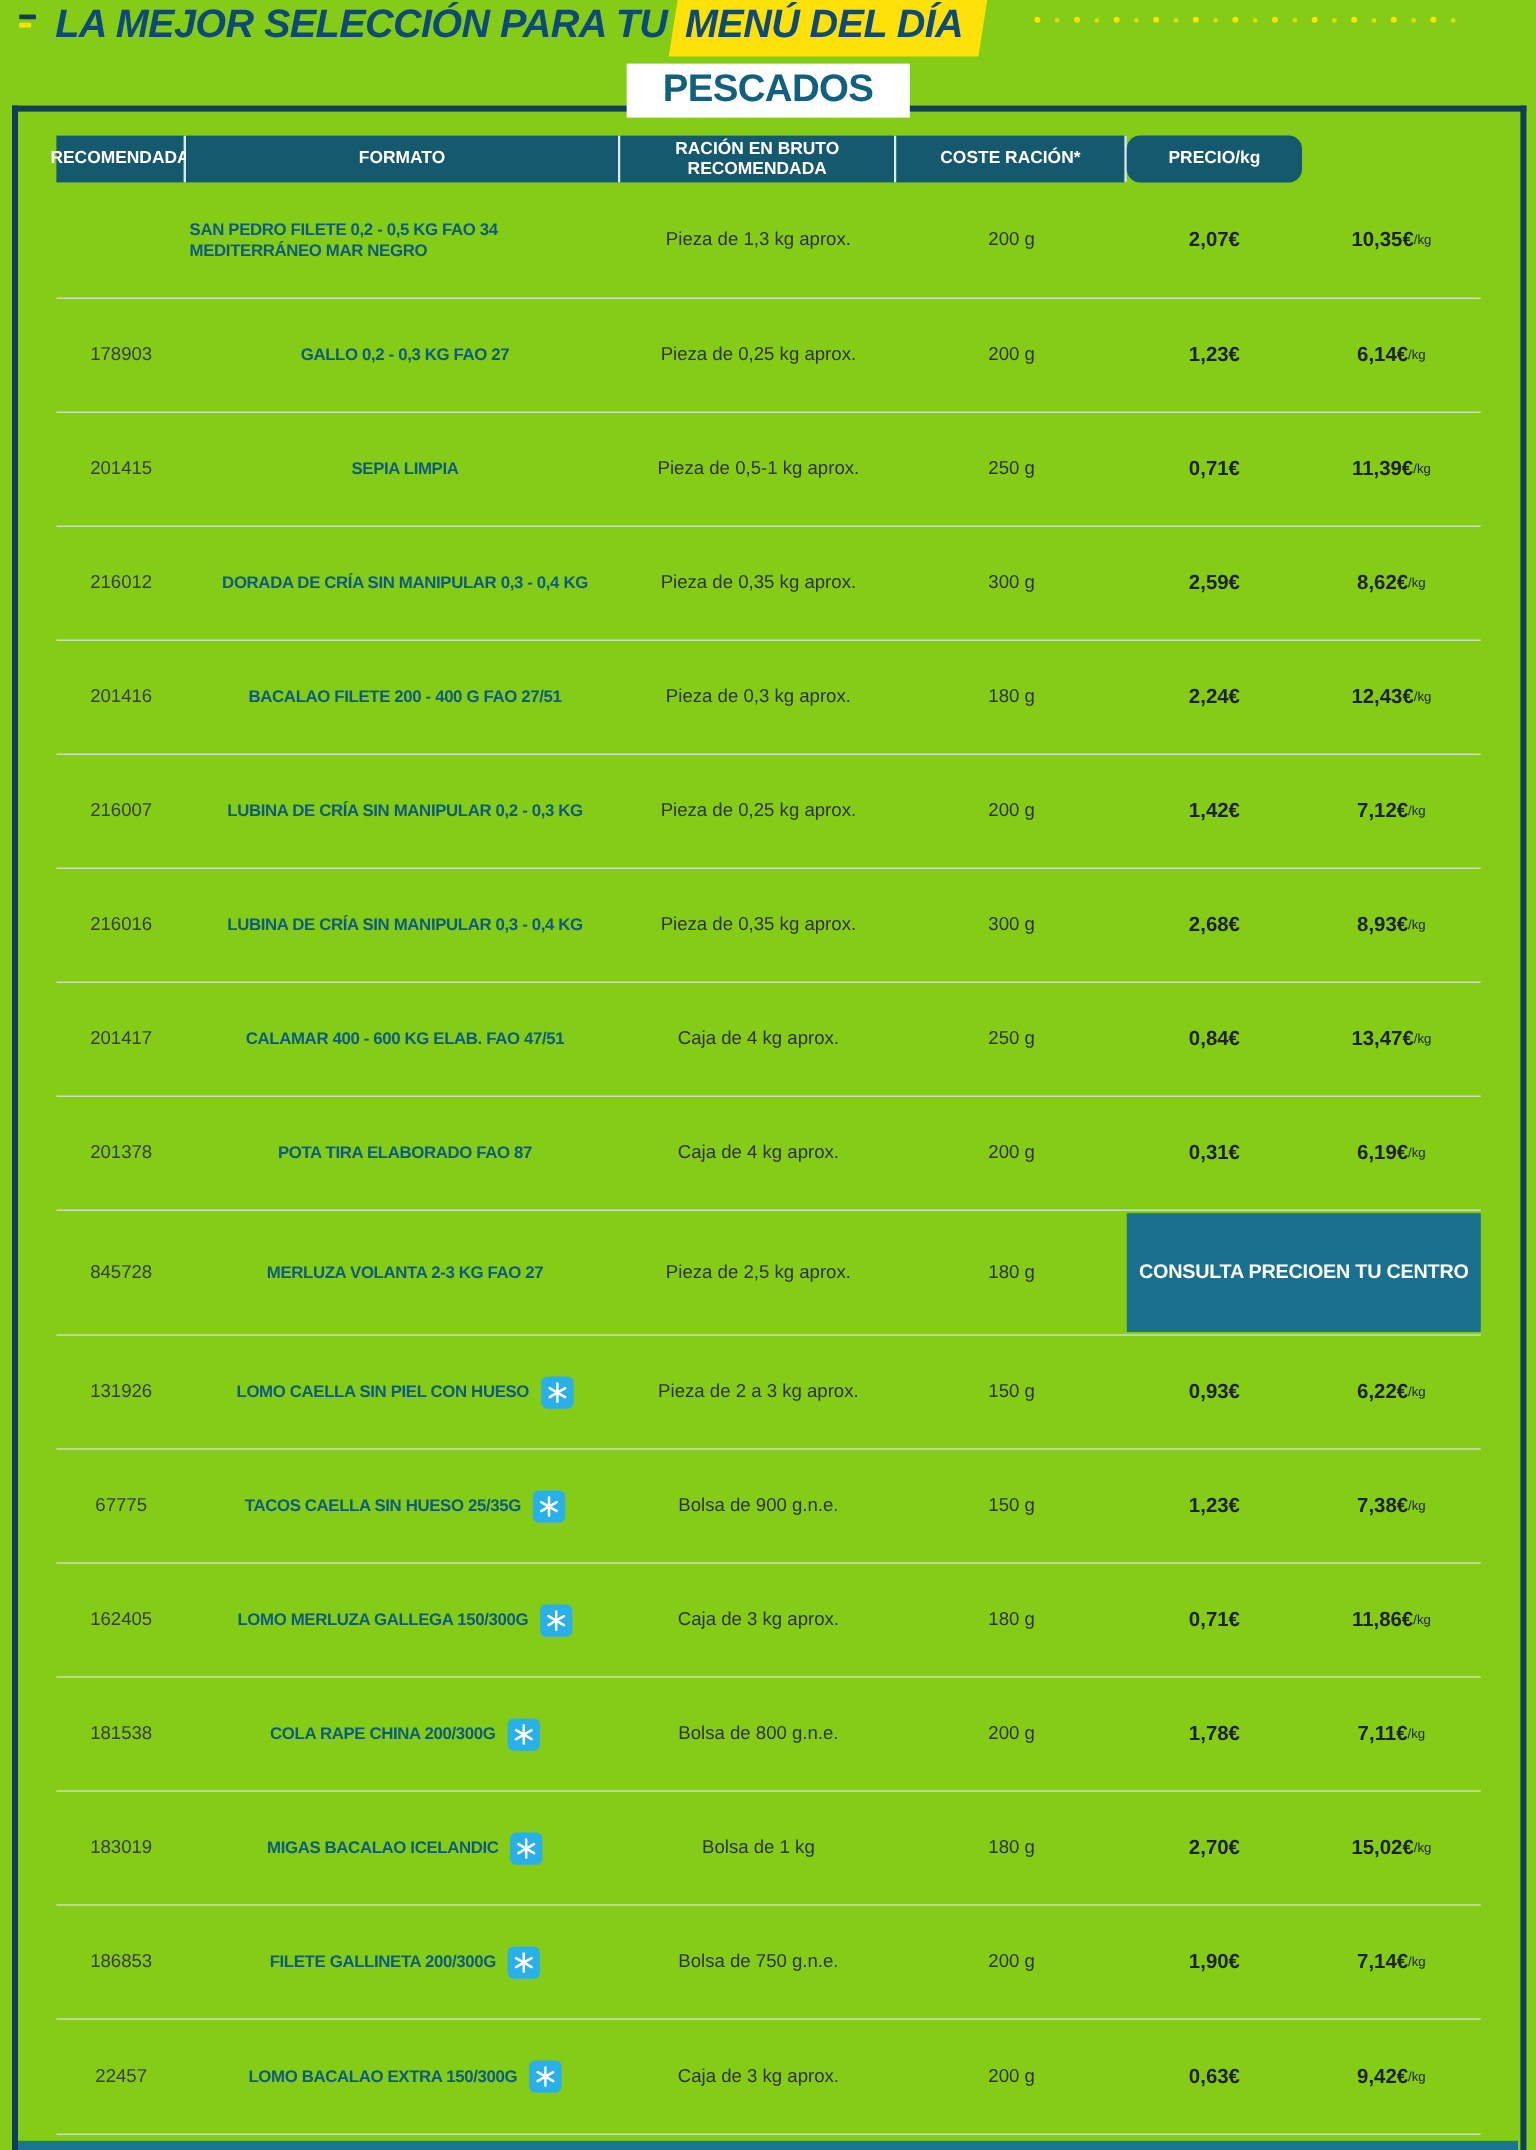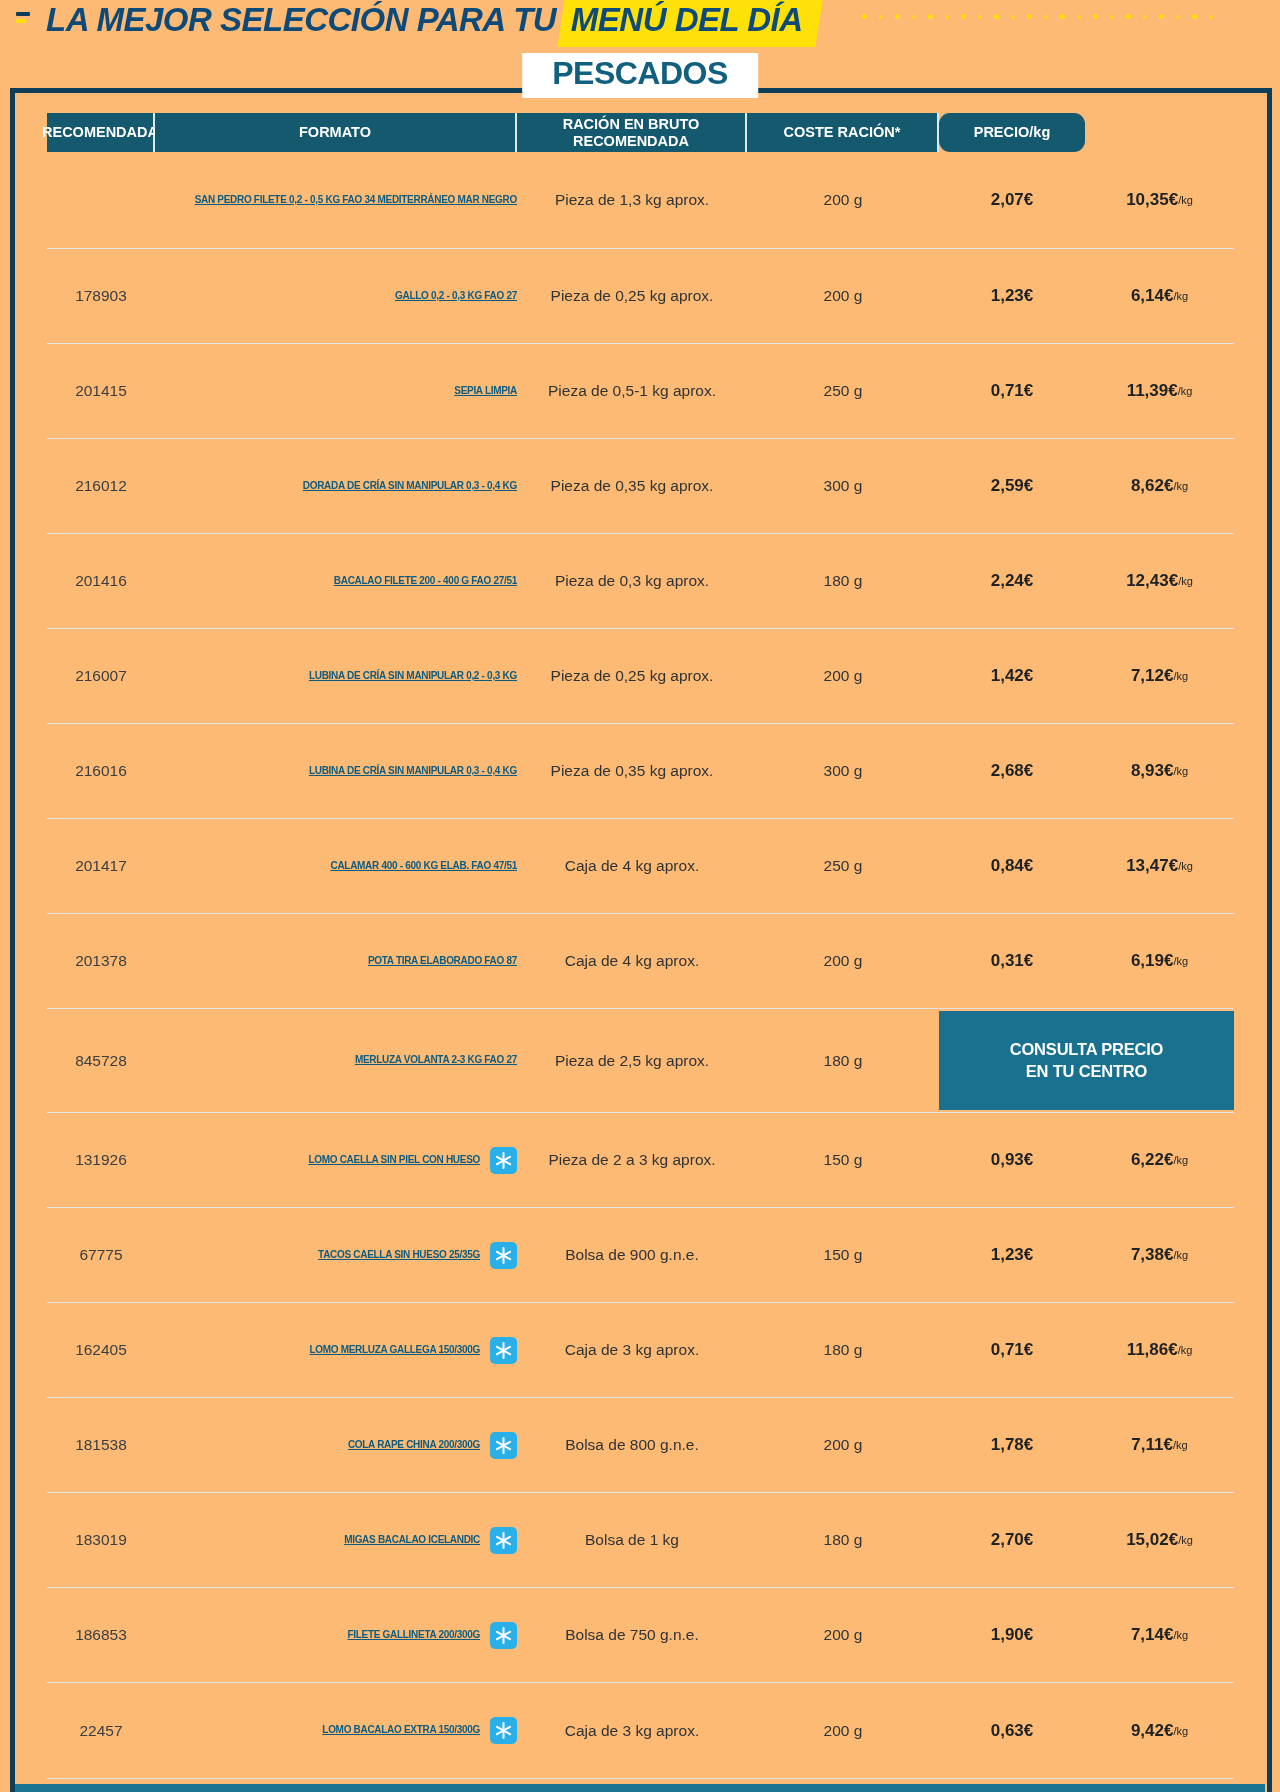"LA MEJOR SELECCIÓN PARA TU" .page { background: #fdba74 -> #84cc16 }
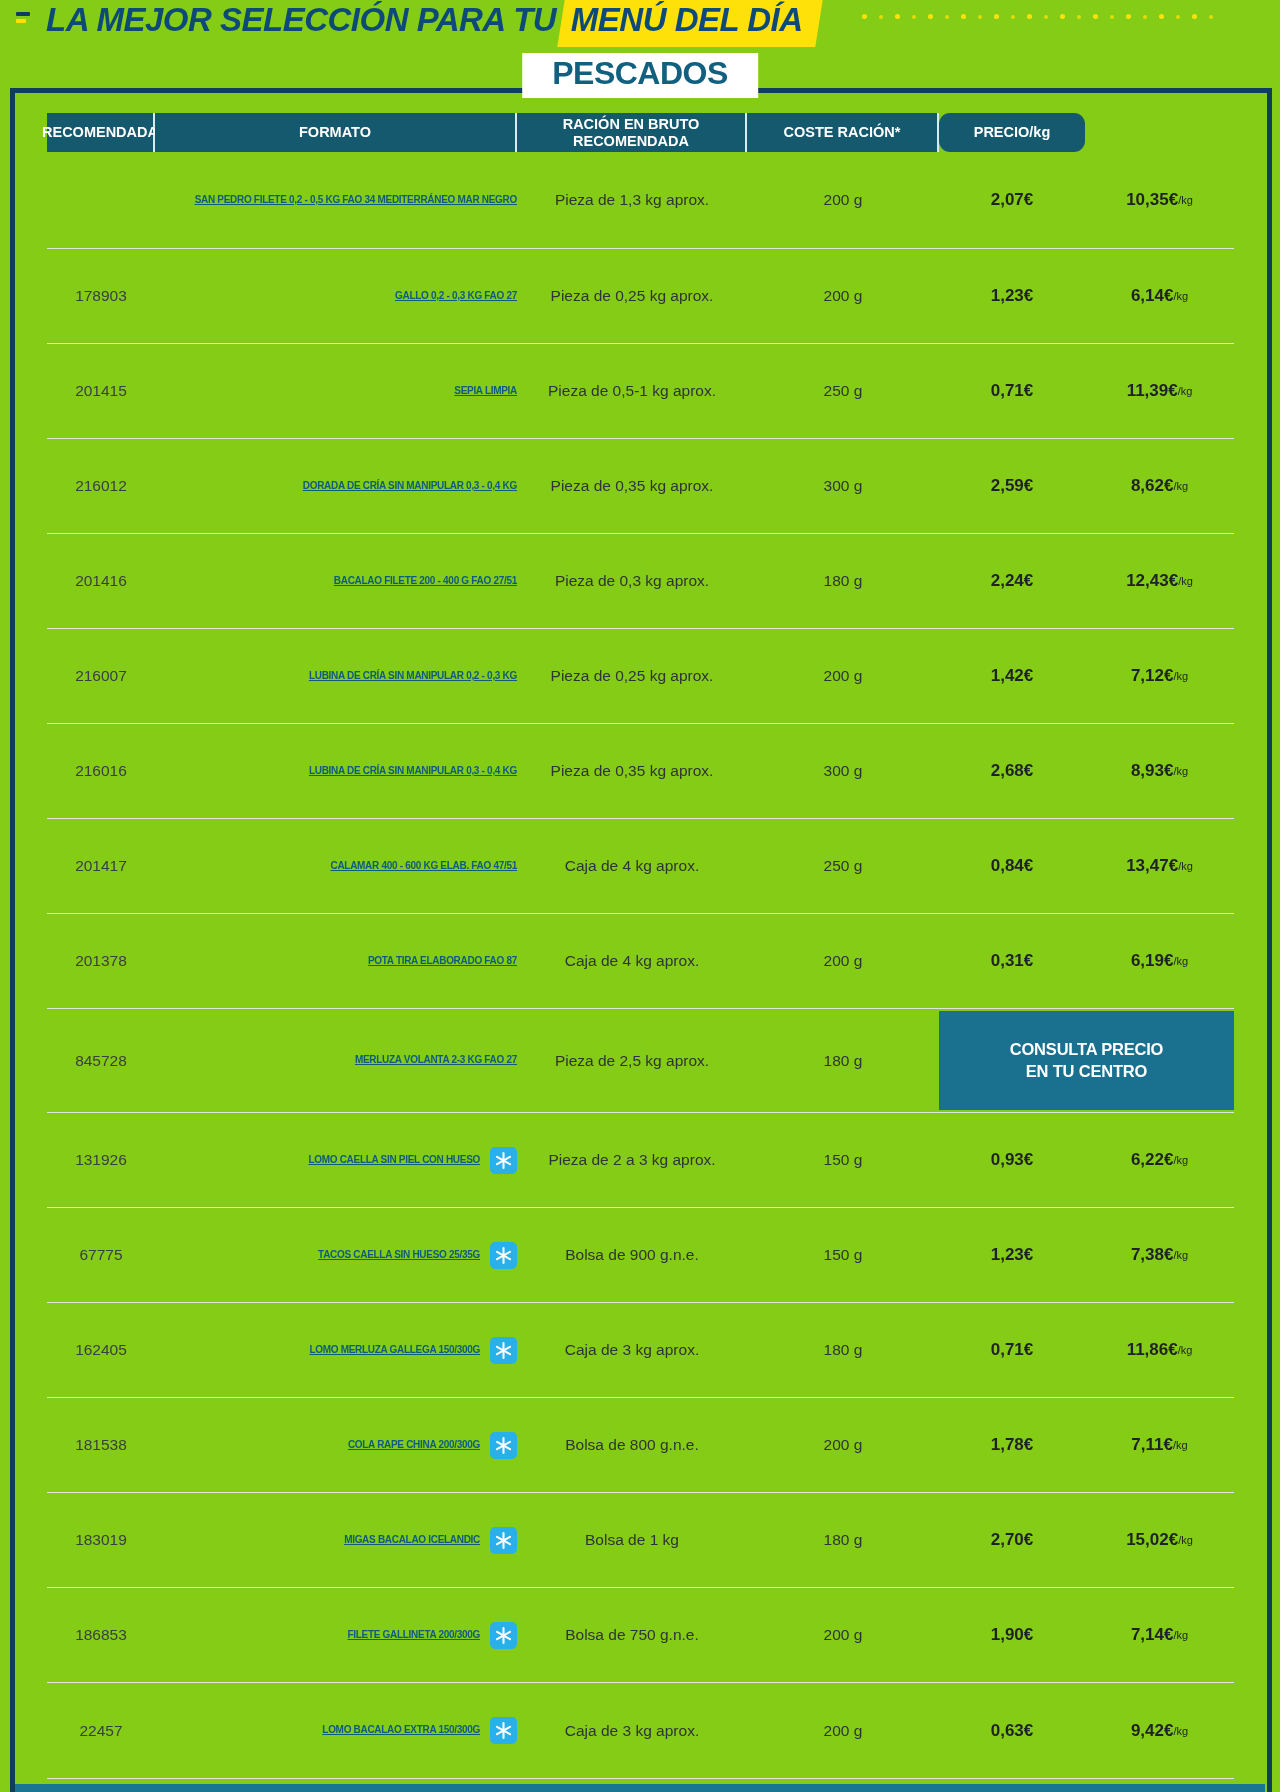"SAN PEDRO FILETE 0,2 -" .c-prod { font-size: 10px -> 14px; justify-content: flex-end -> center; text-decoration: underline -> none }
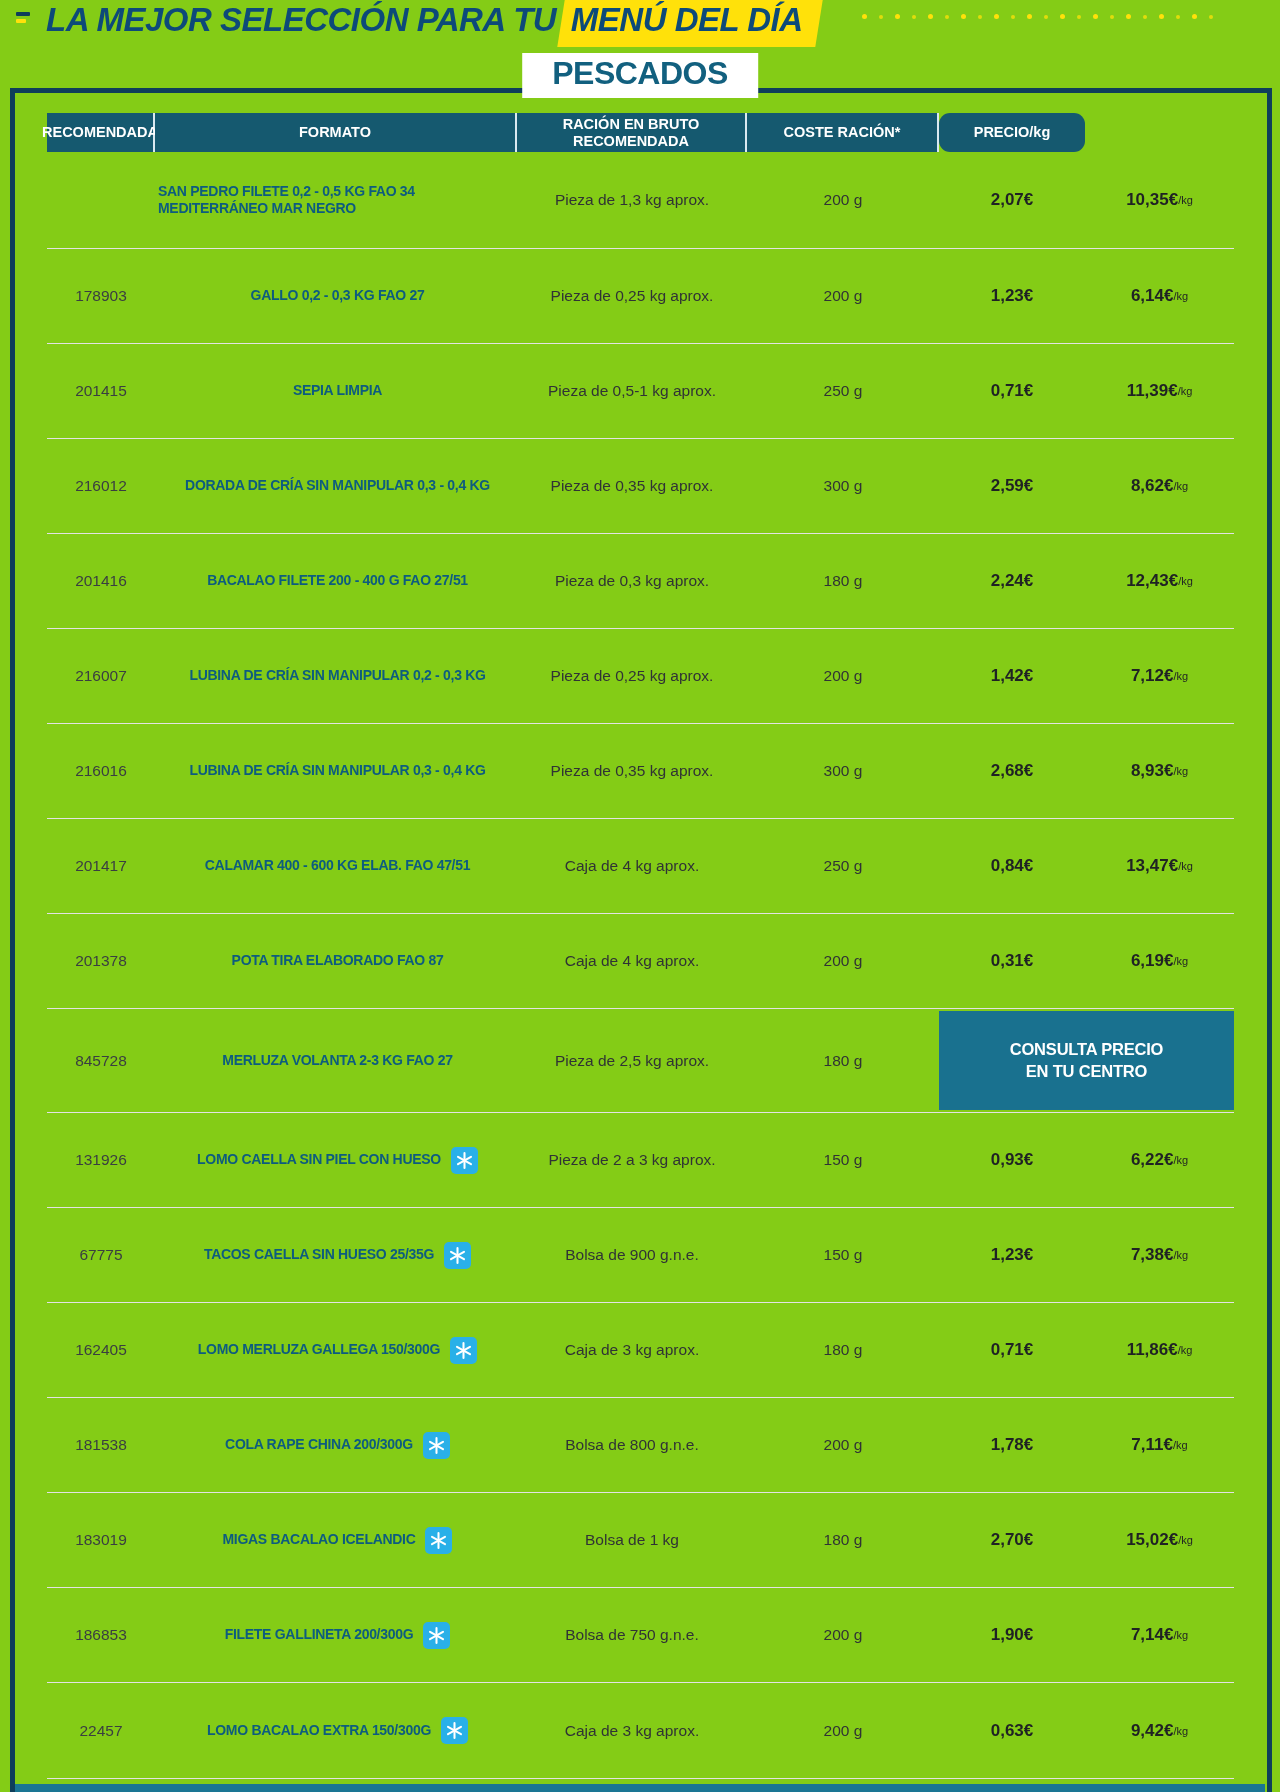"CONSULTA PRECIO" .consulta-box { flex-direction: column -> row }
